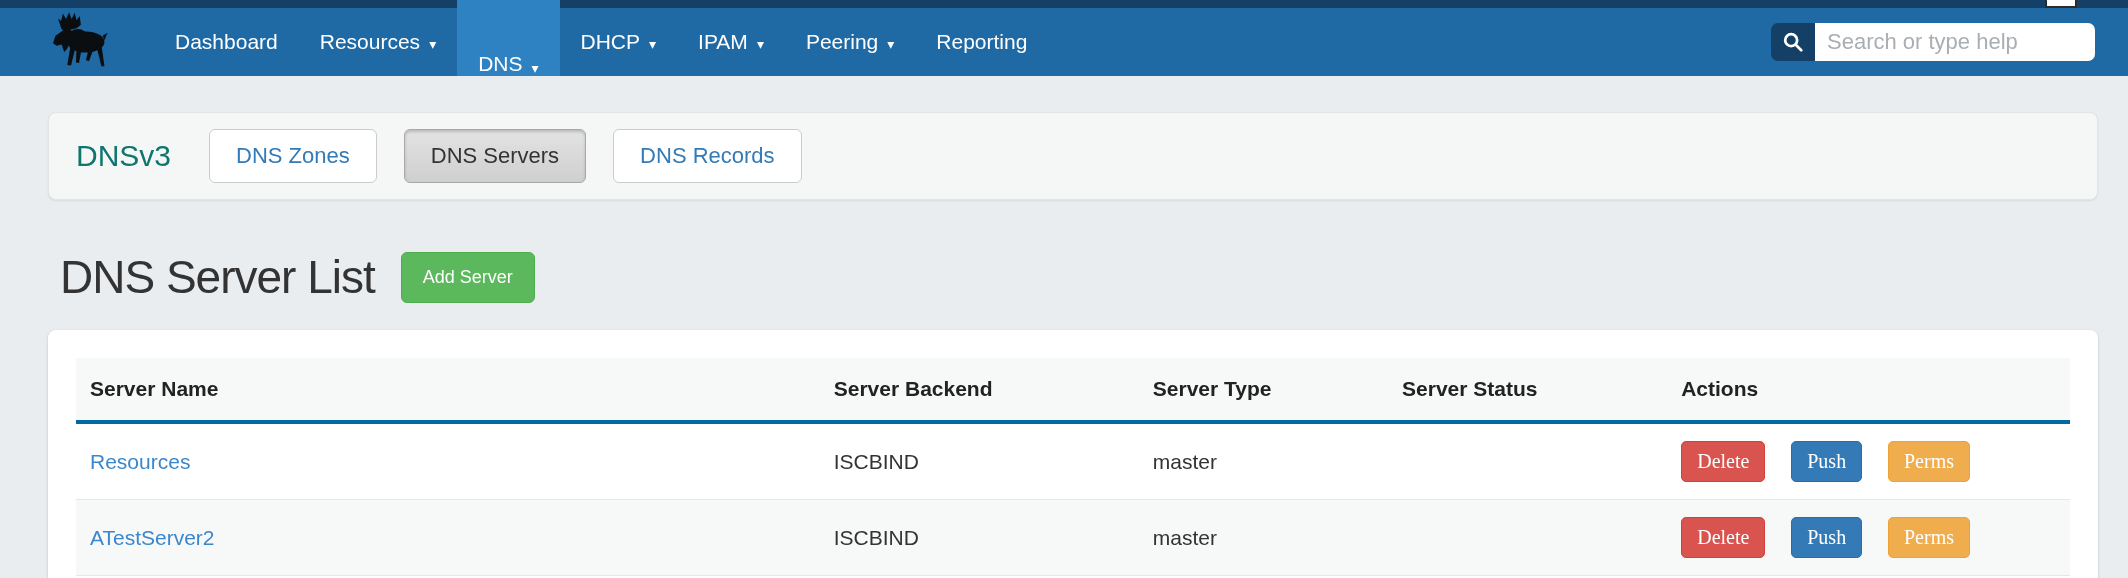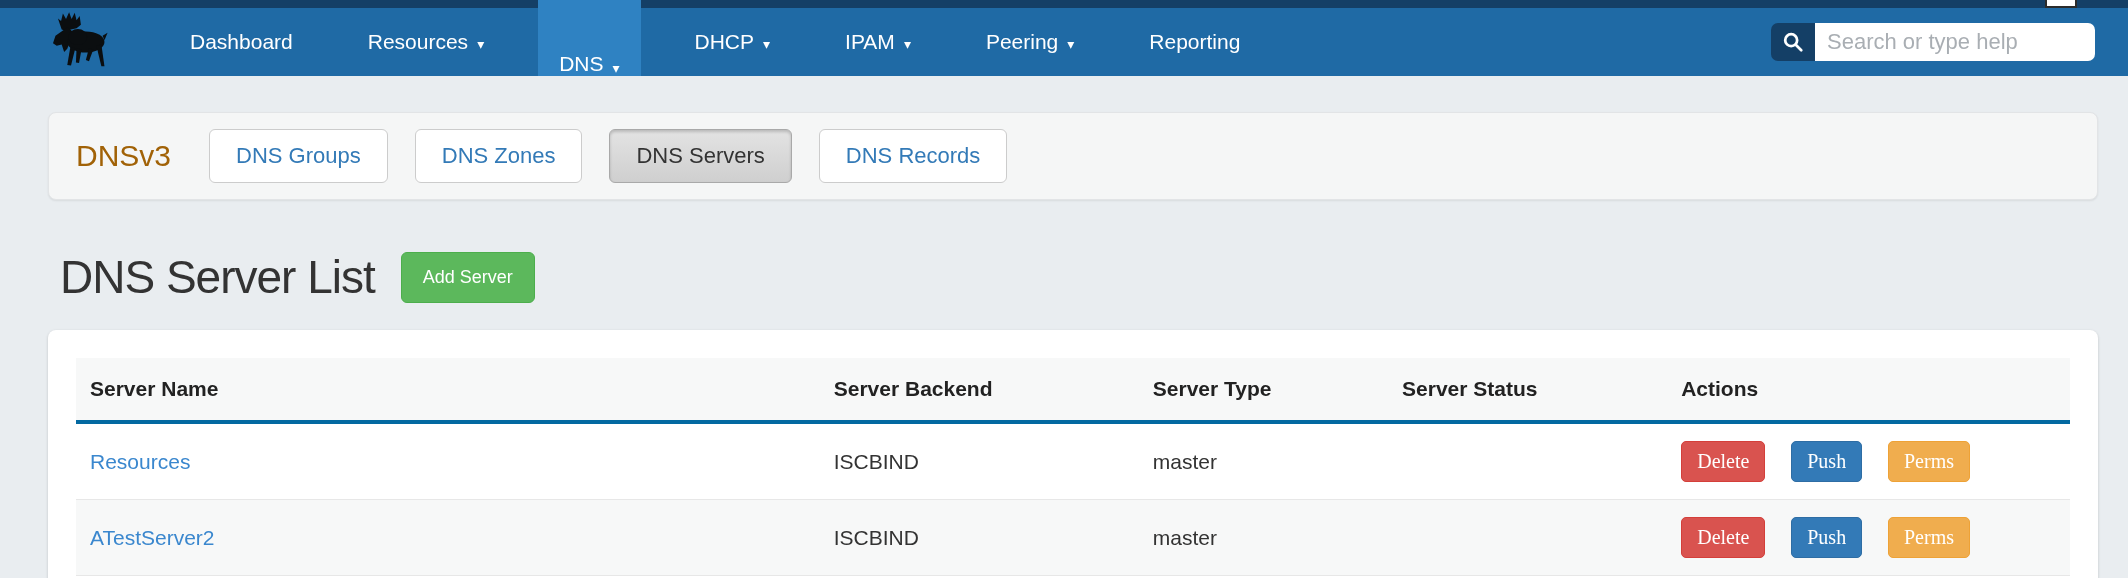"Dashboard" .nav-list { gap: 33px -> none; margin: 15px -> 0 }
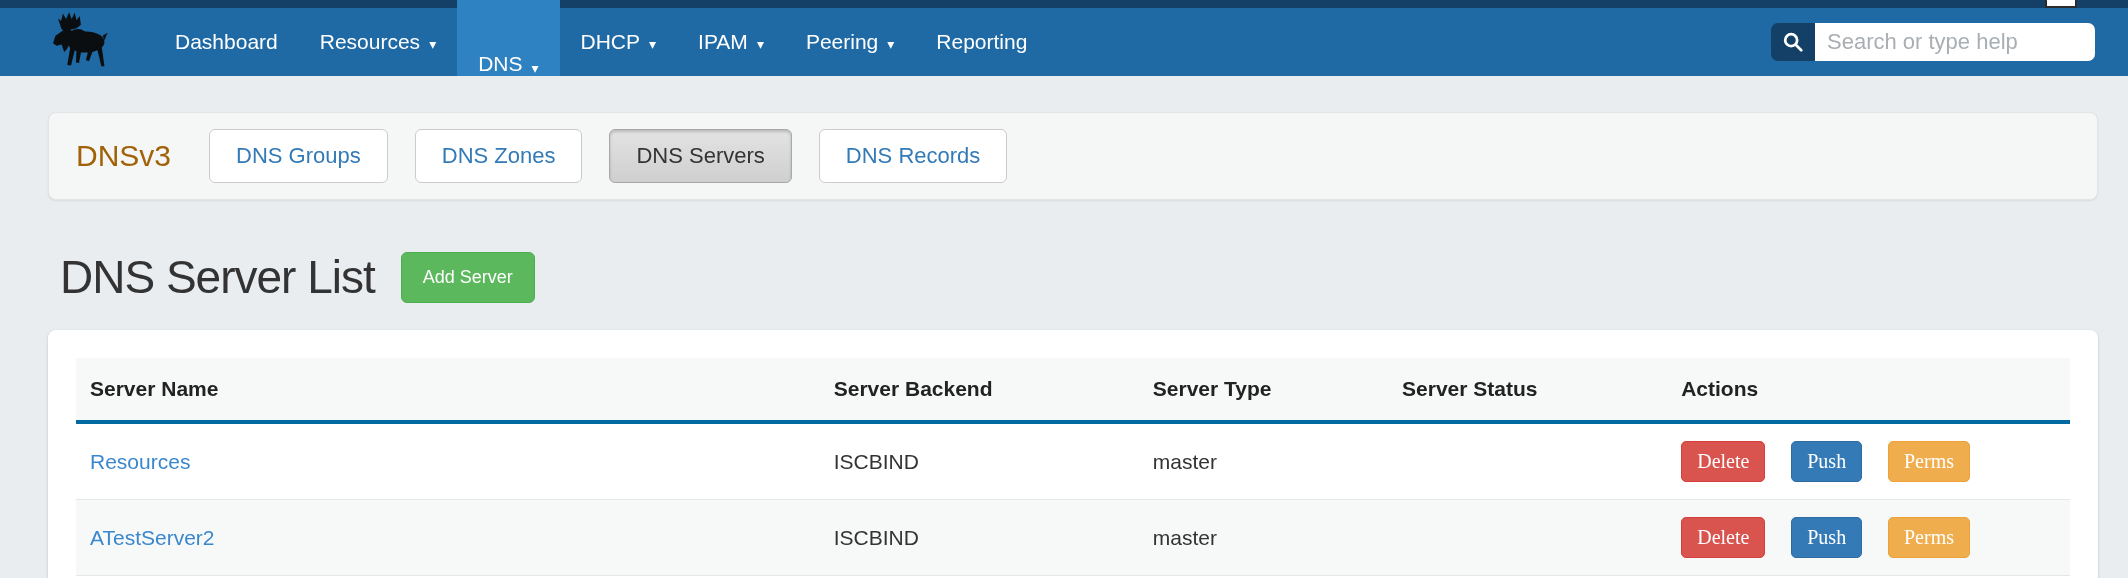"DNSv3" .subnav-title { color: #a16207 -> #0f766e }
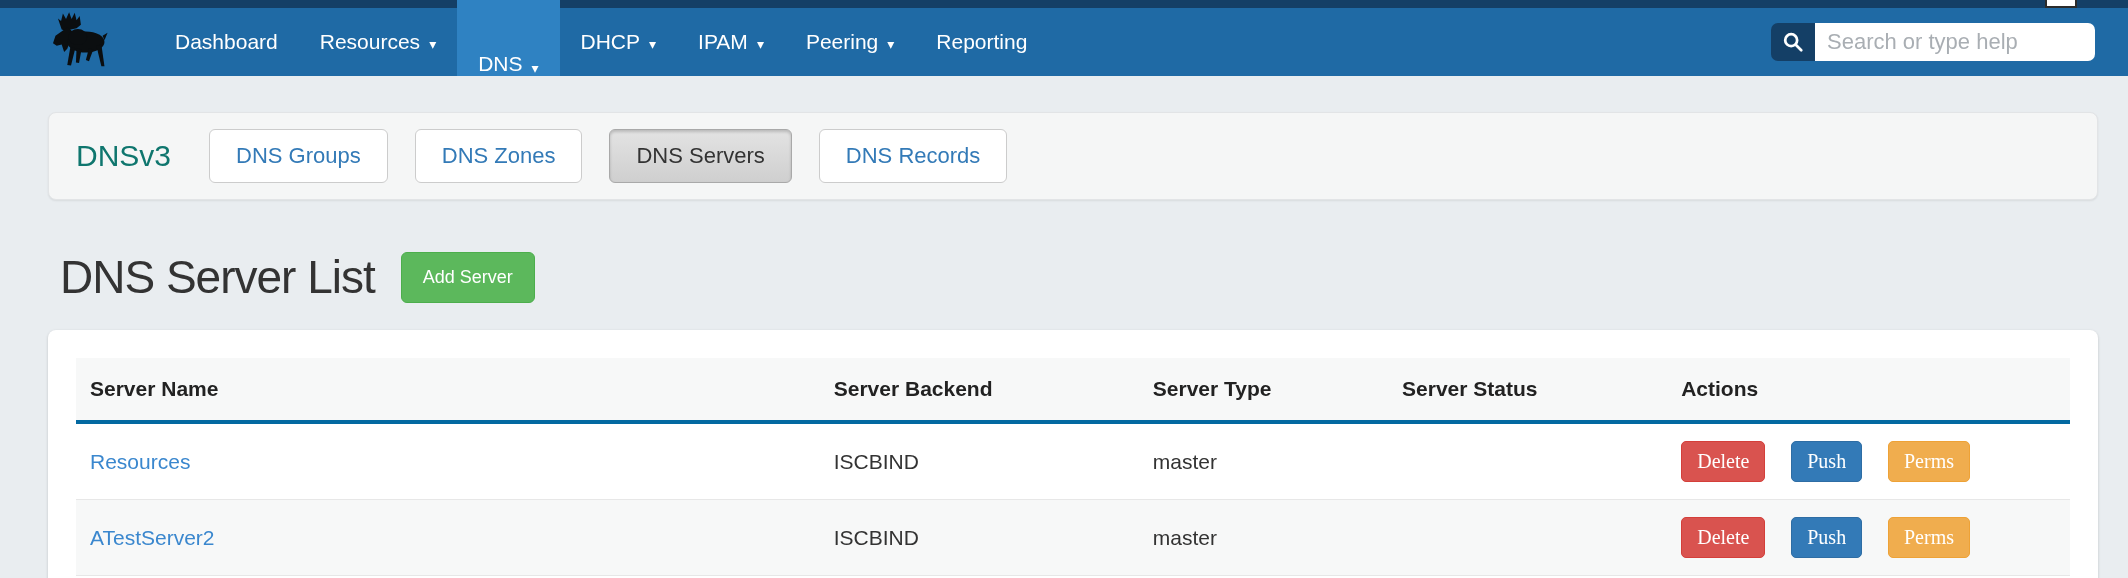"DNS Groups" button.subnav-btn { html: <button>DNS Groups</button> -> none }
